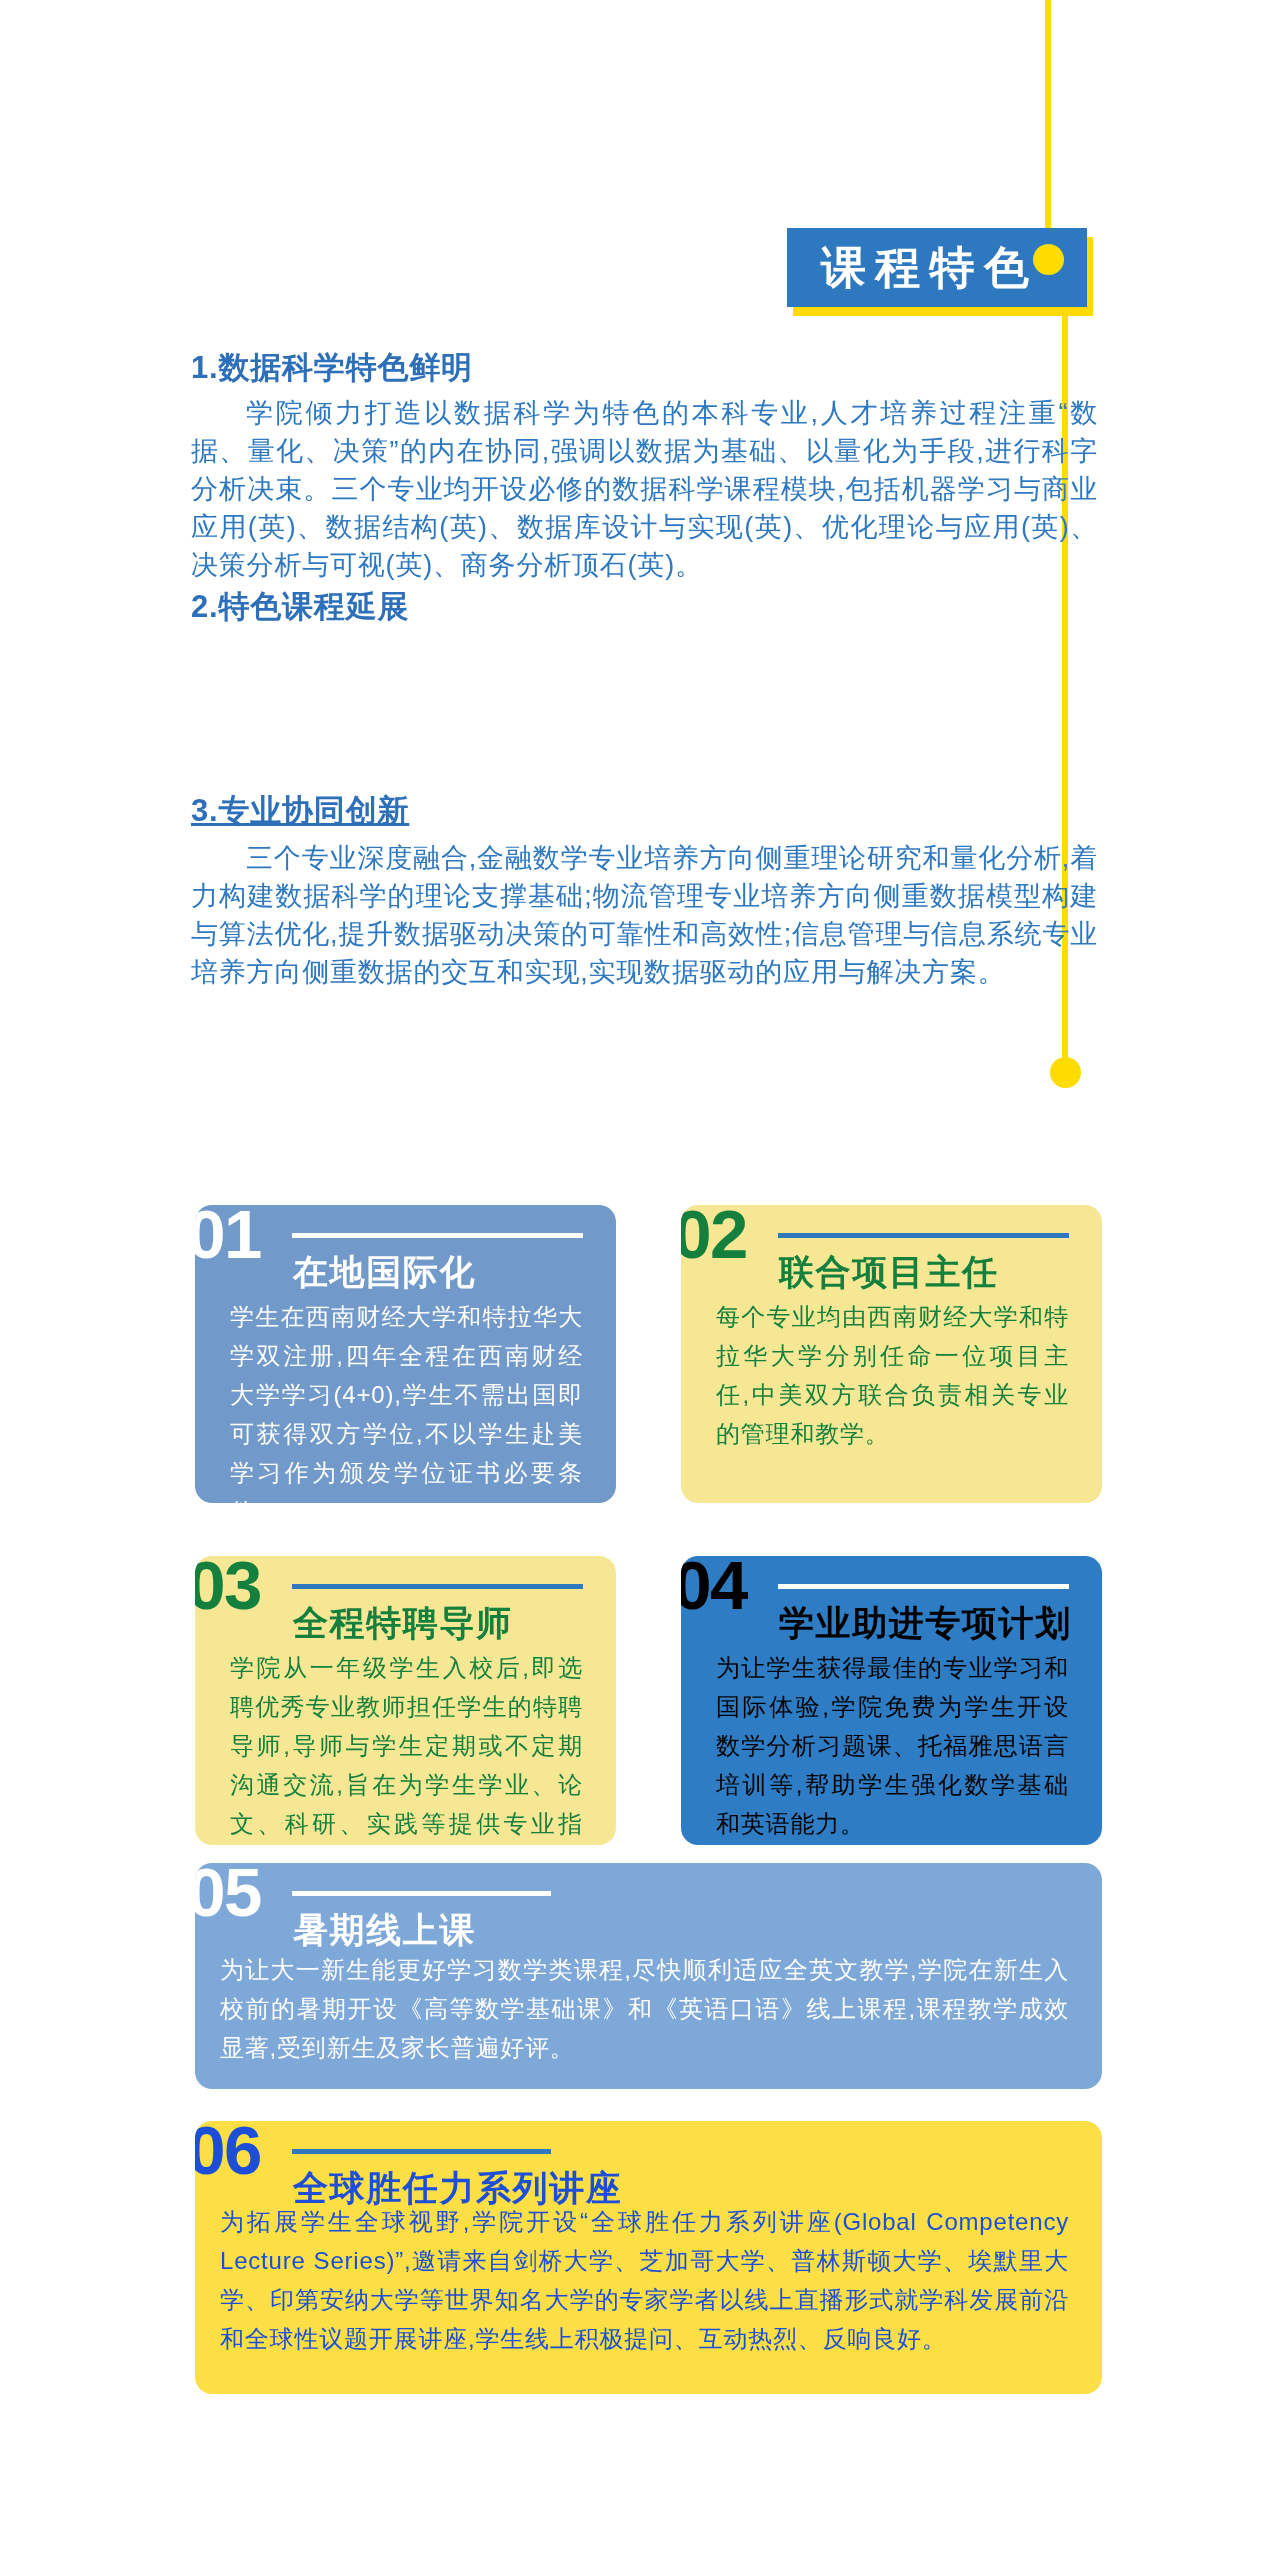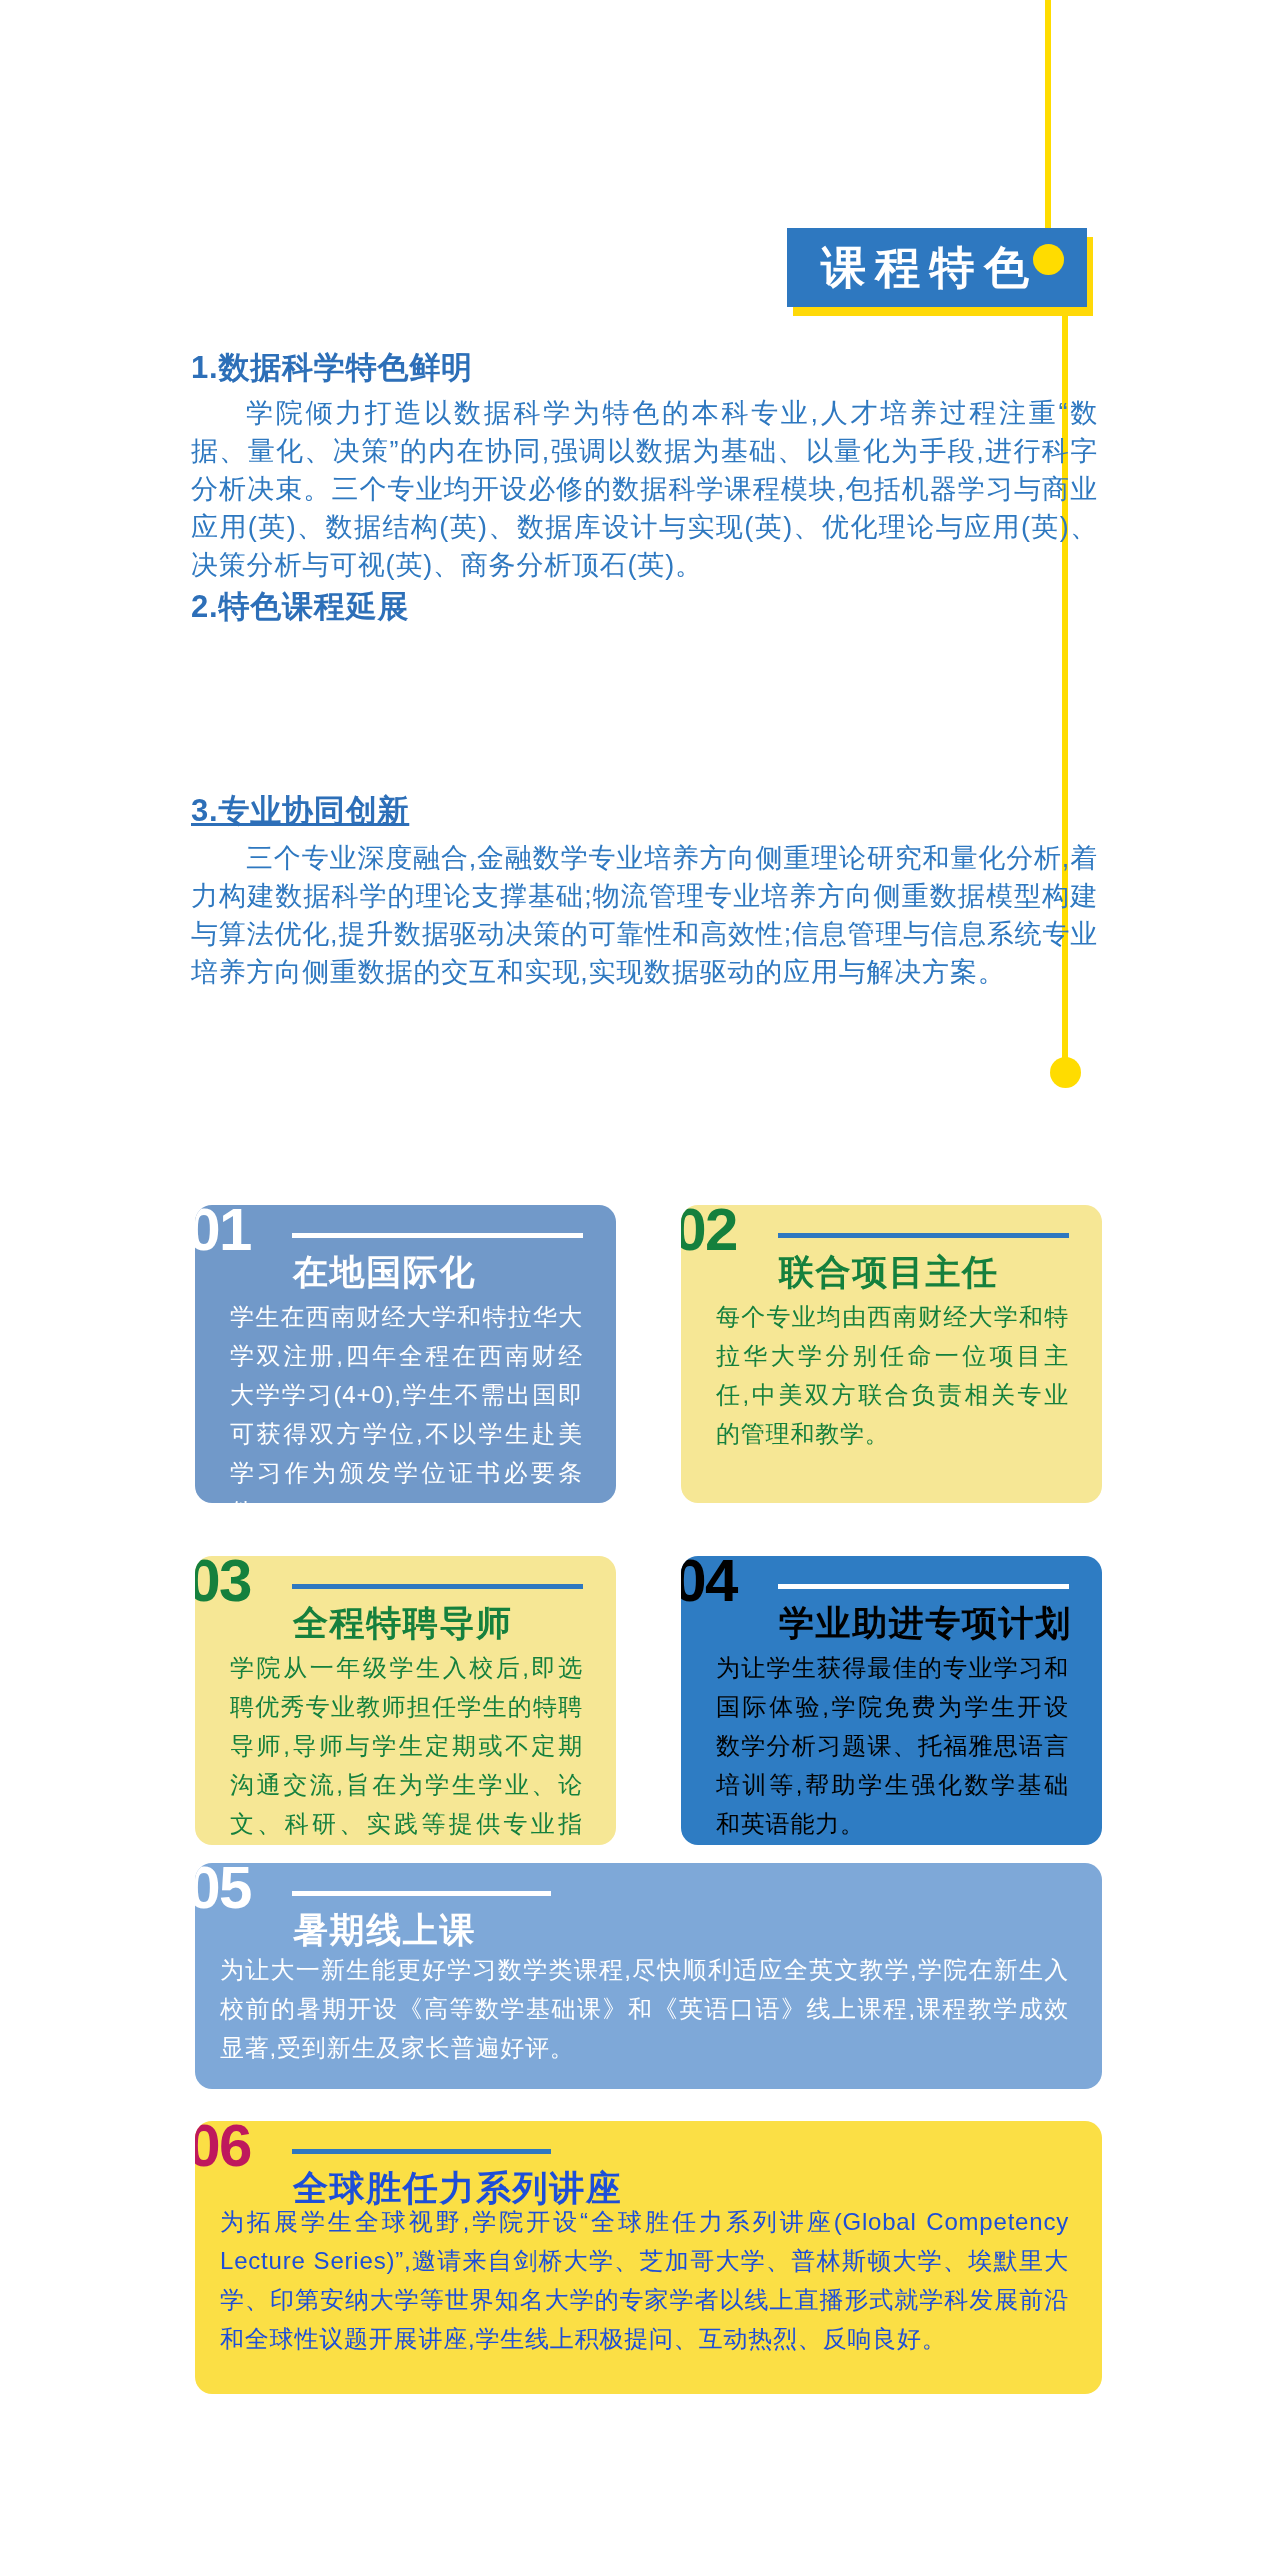"01" .card .num { font-size: 60px -> 69px }
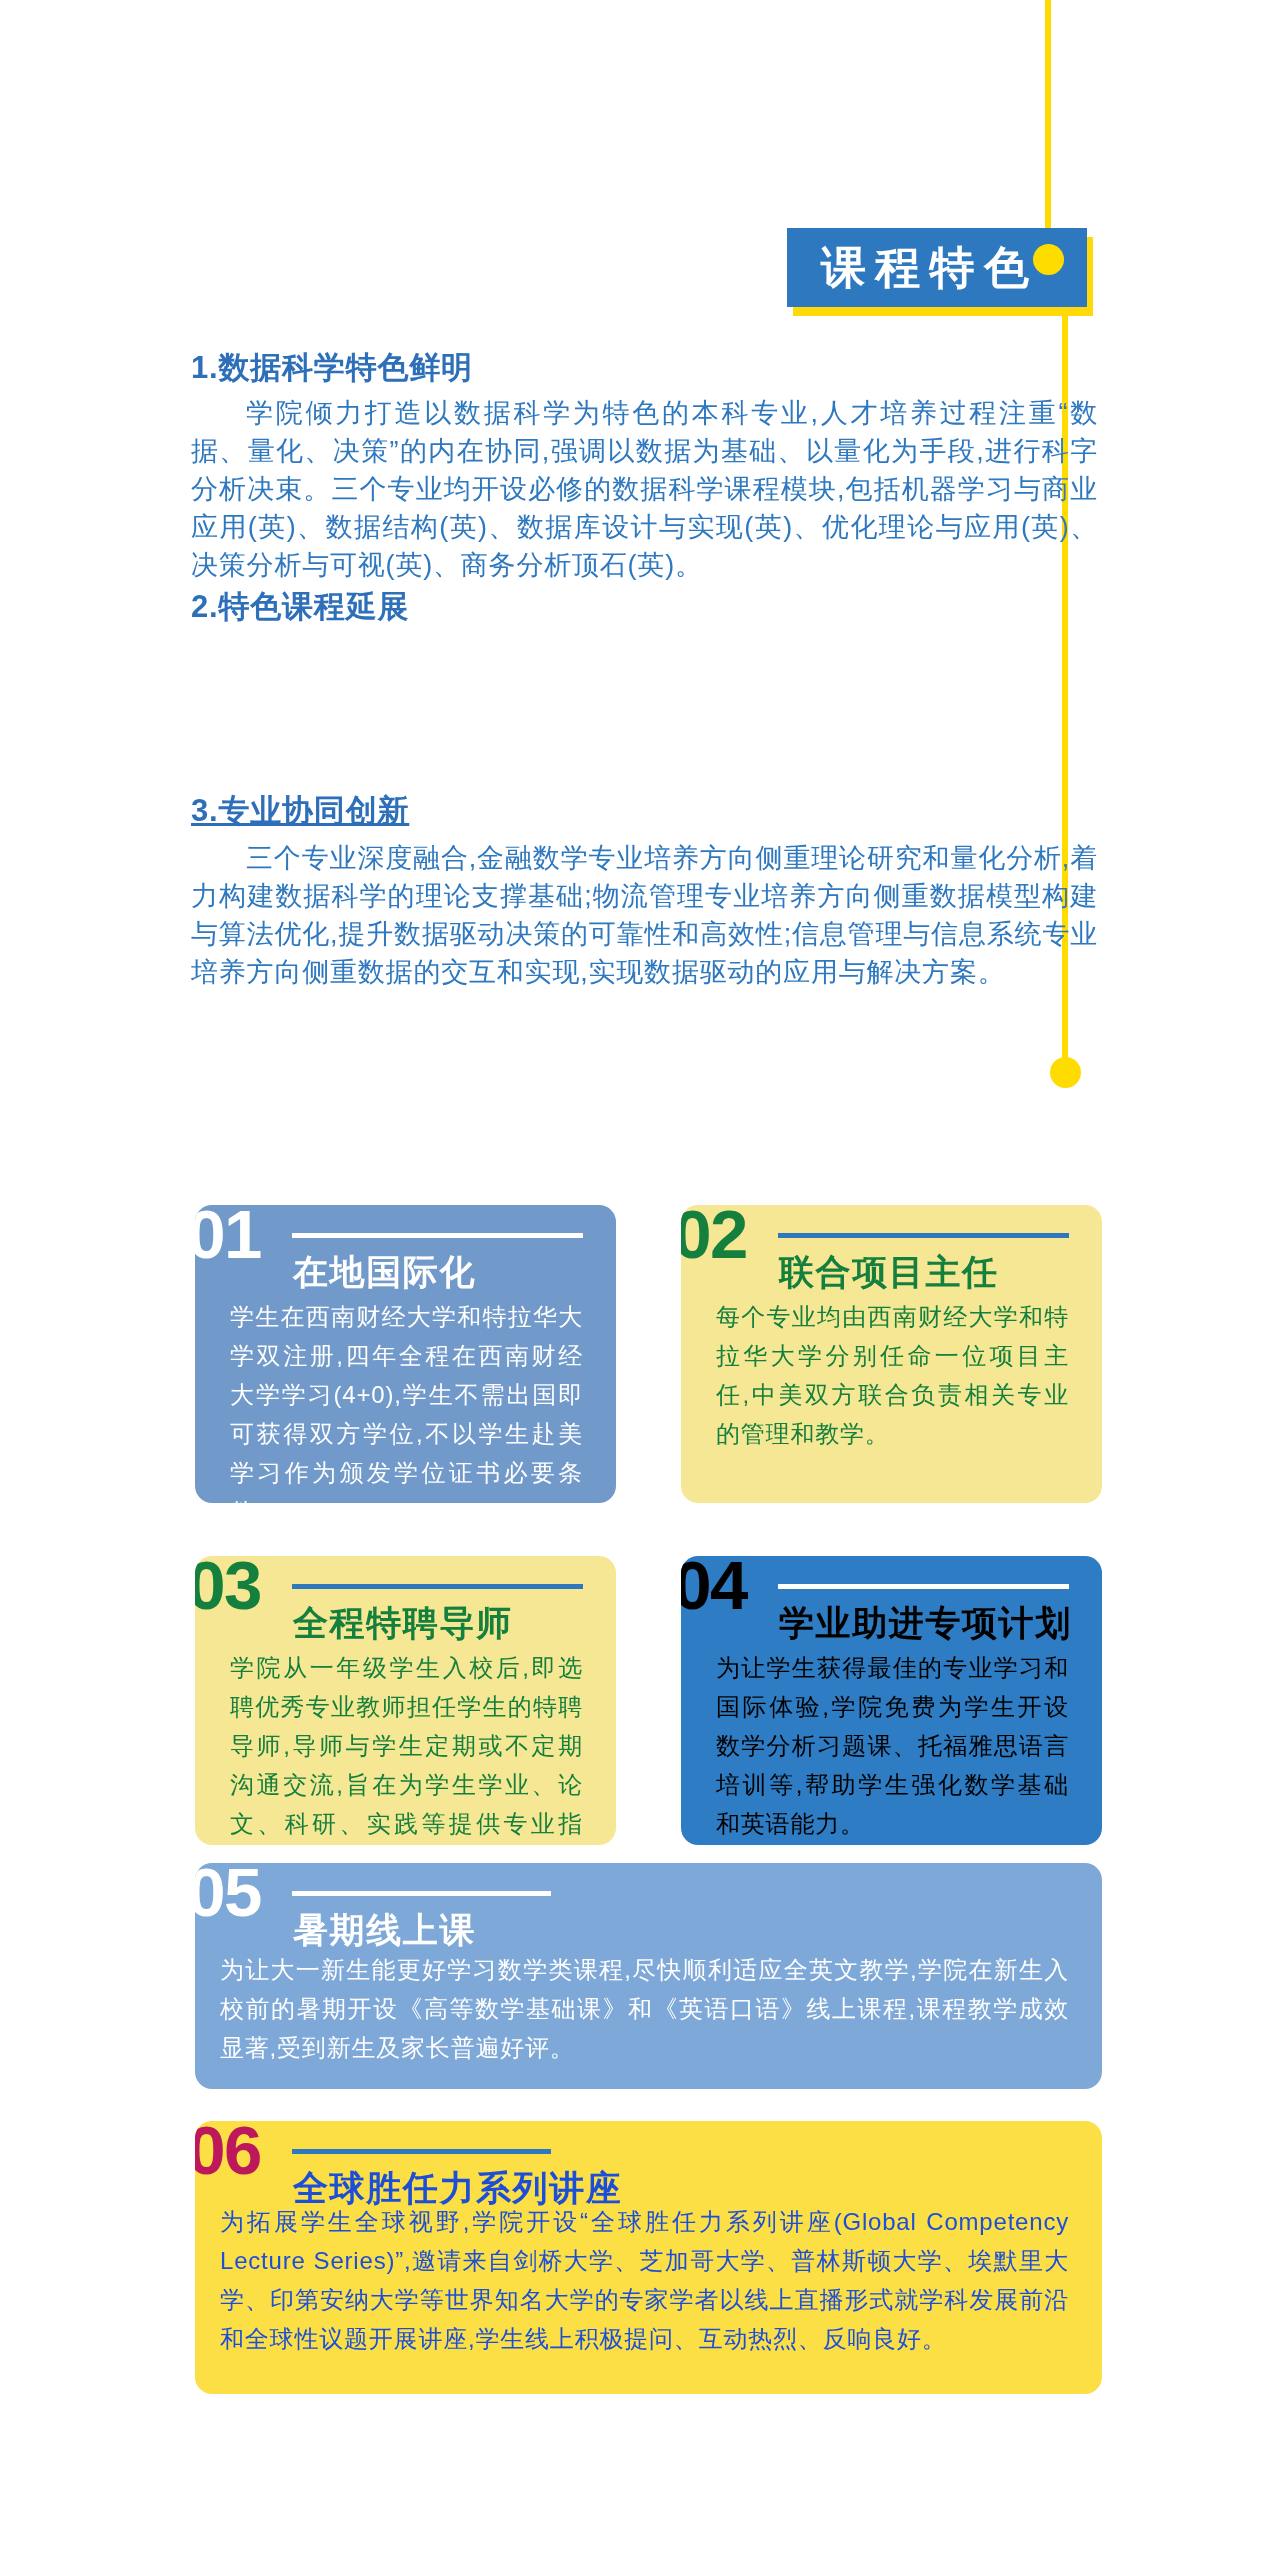"06" .v-yellow .num { color: #be185d -> #1d4ed8 }
